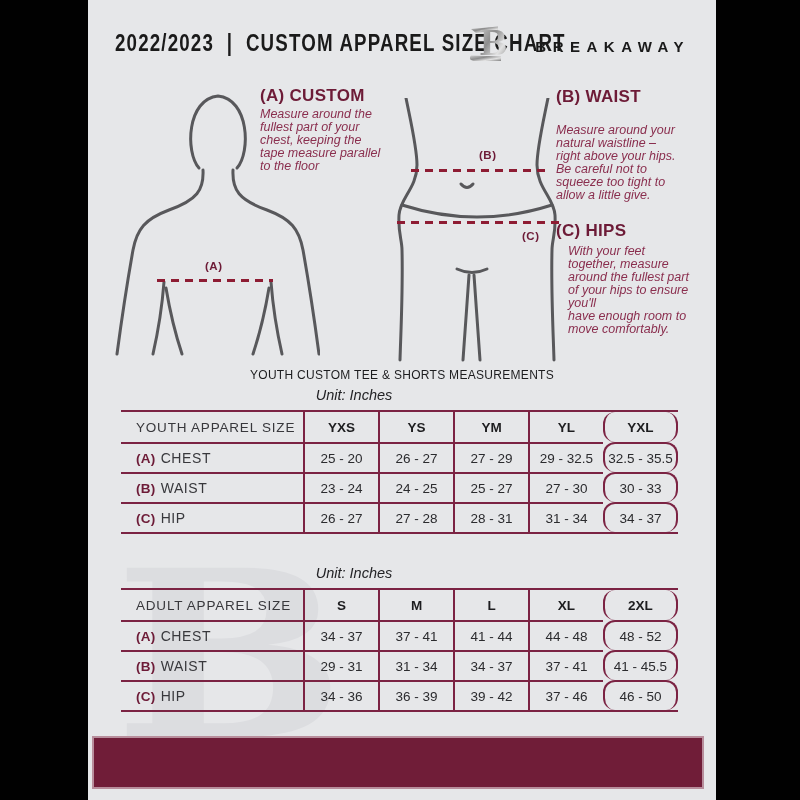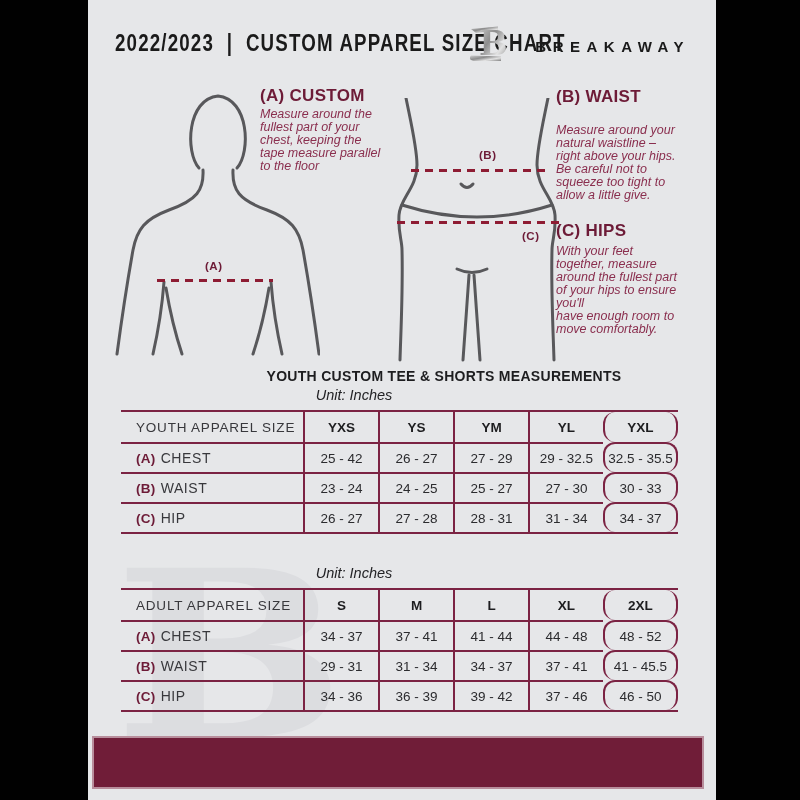"With your feet" div.sec-body { left: 468px -> 480px }
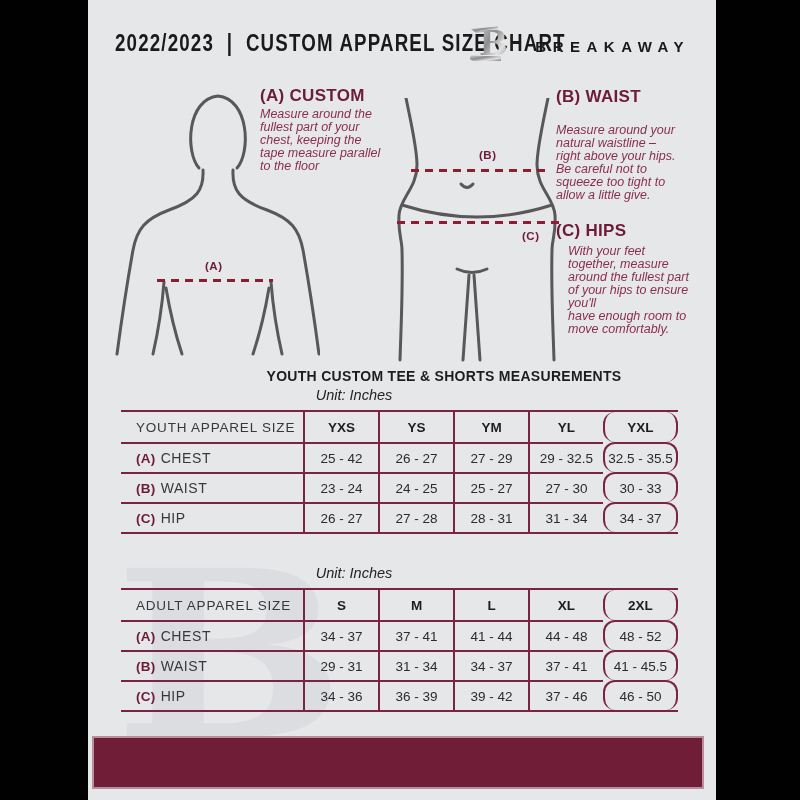"YOUTH CUSTOM TEE & SHORTS" .tbl-title { font-size: 14px -> 12px; font-weight: bold -> normal; width: 712px -> 628px }
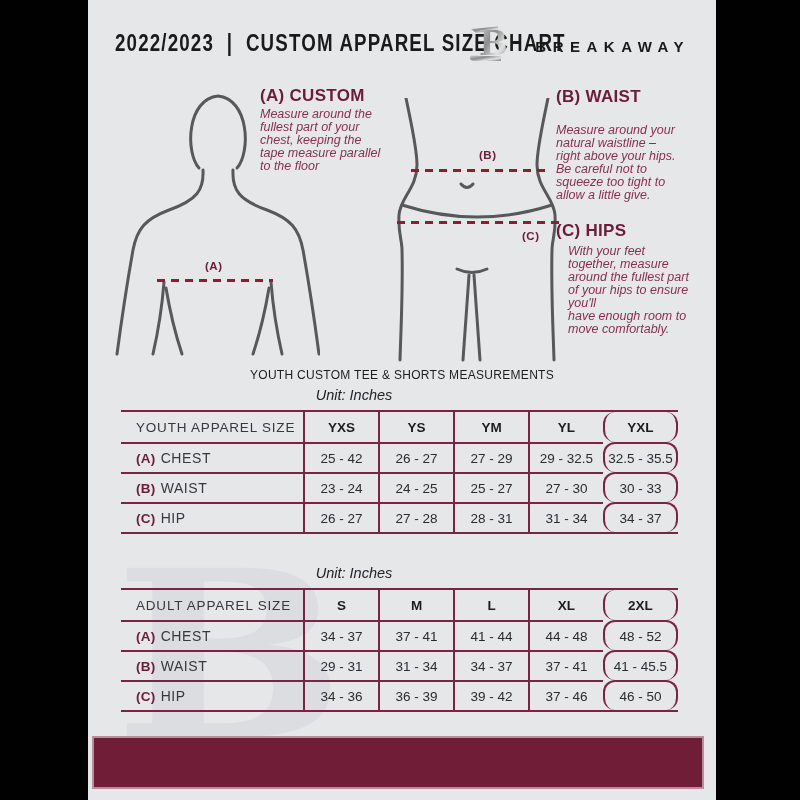"25 - 42" div.cell { text: 42 -> 20 }
